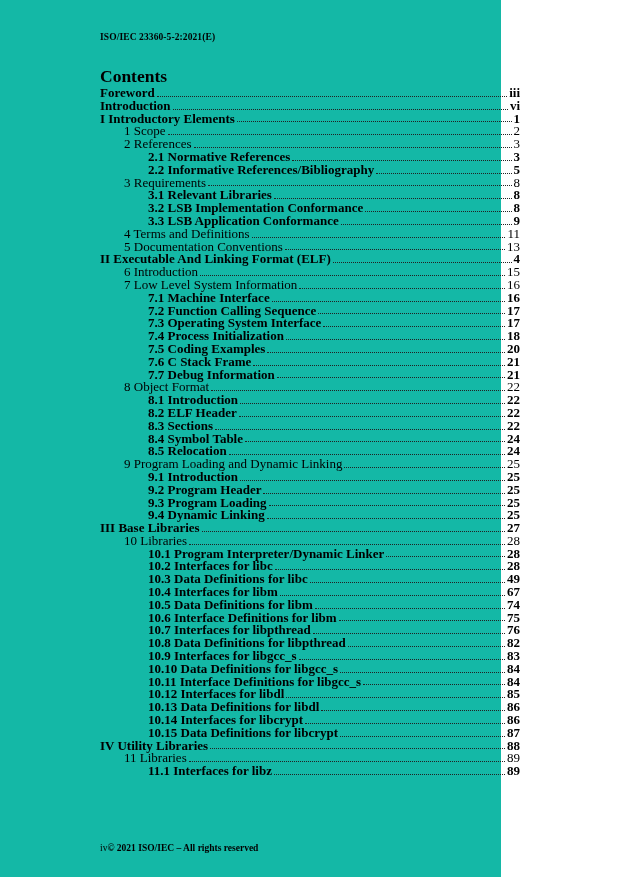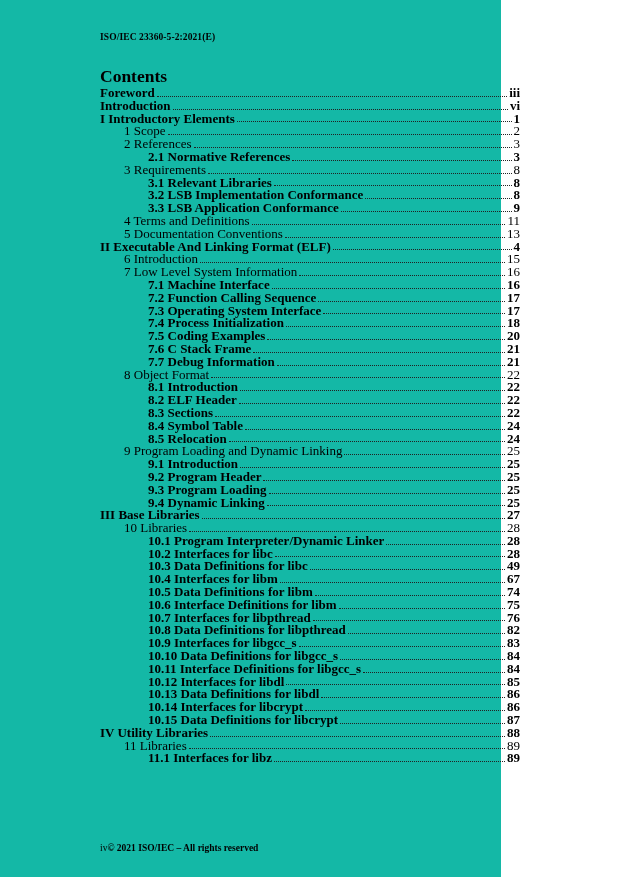"2.2 Informative References/Bibliography" div.toc-row { html: none -> <div> <span>2.2 Informative References/Bibliography</span> <span></span> <span>5</span> </div> }
